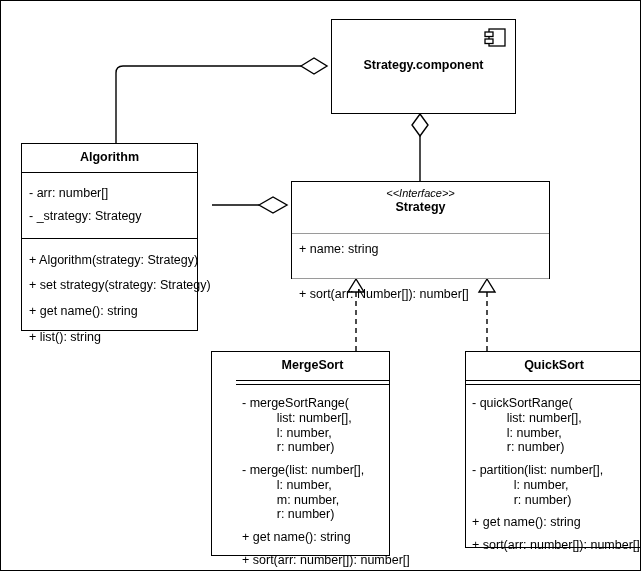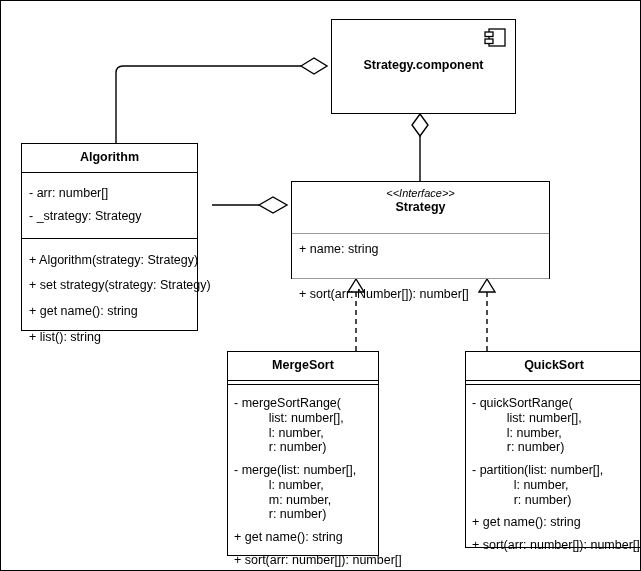"MergeSort" #box-mergesort { left: 226px -> 210px; padding-left: none -> 24px; width: 152px -> 179px }
